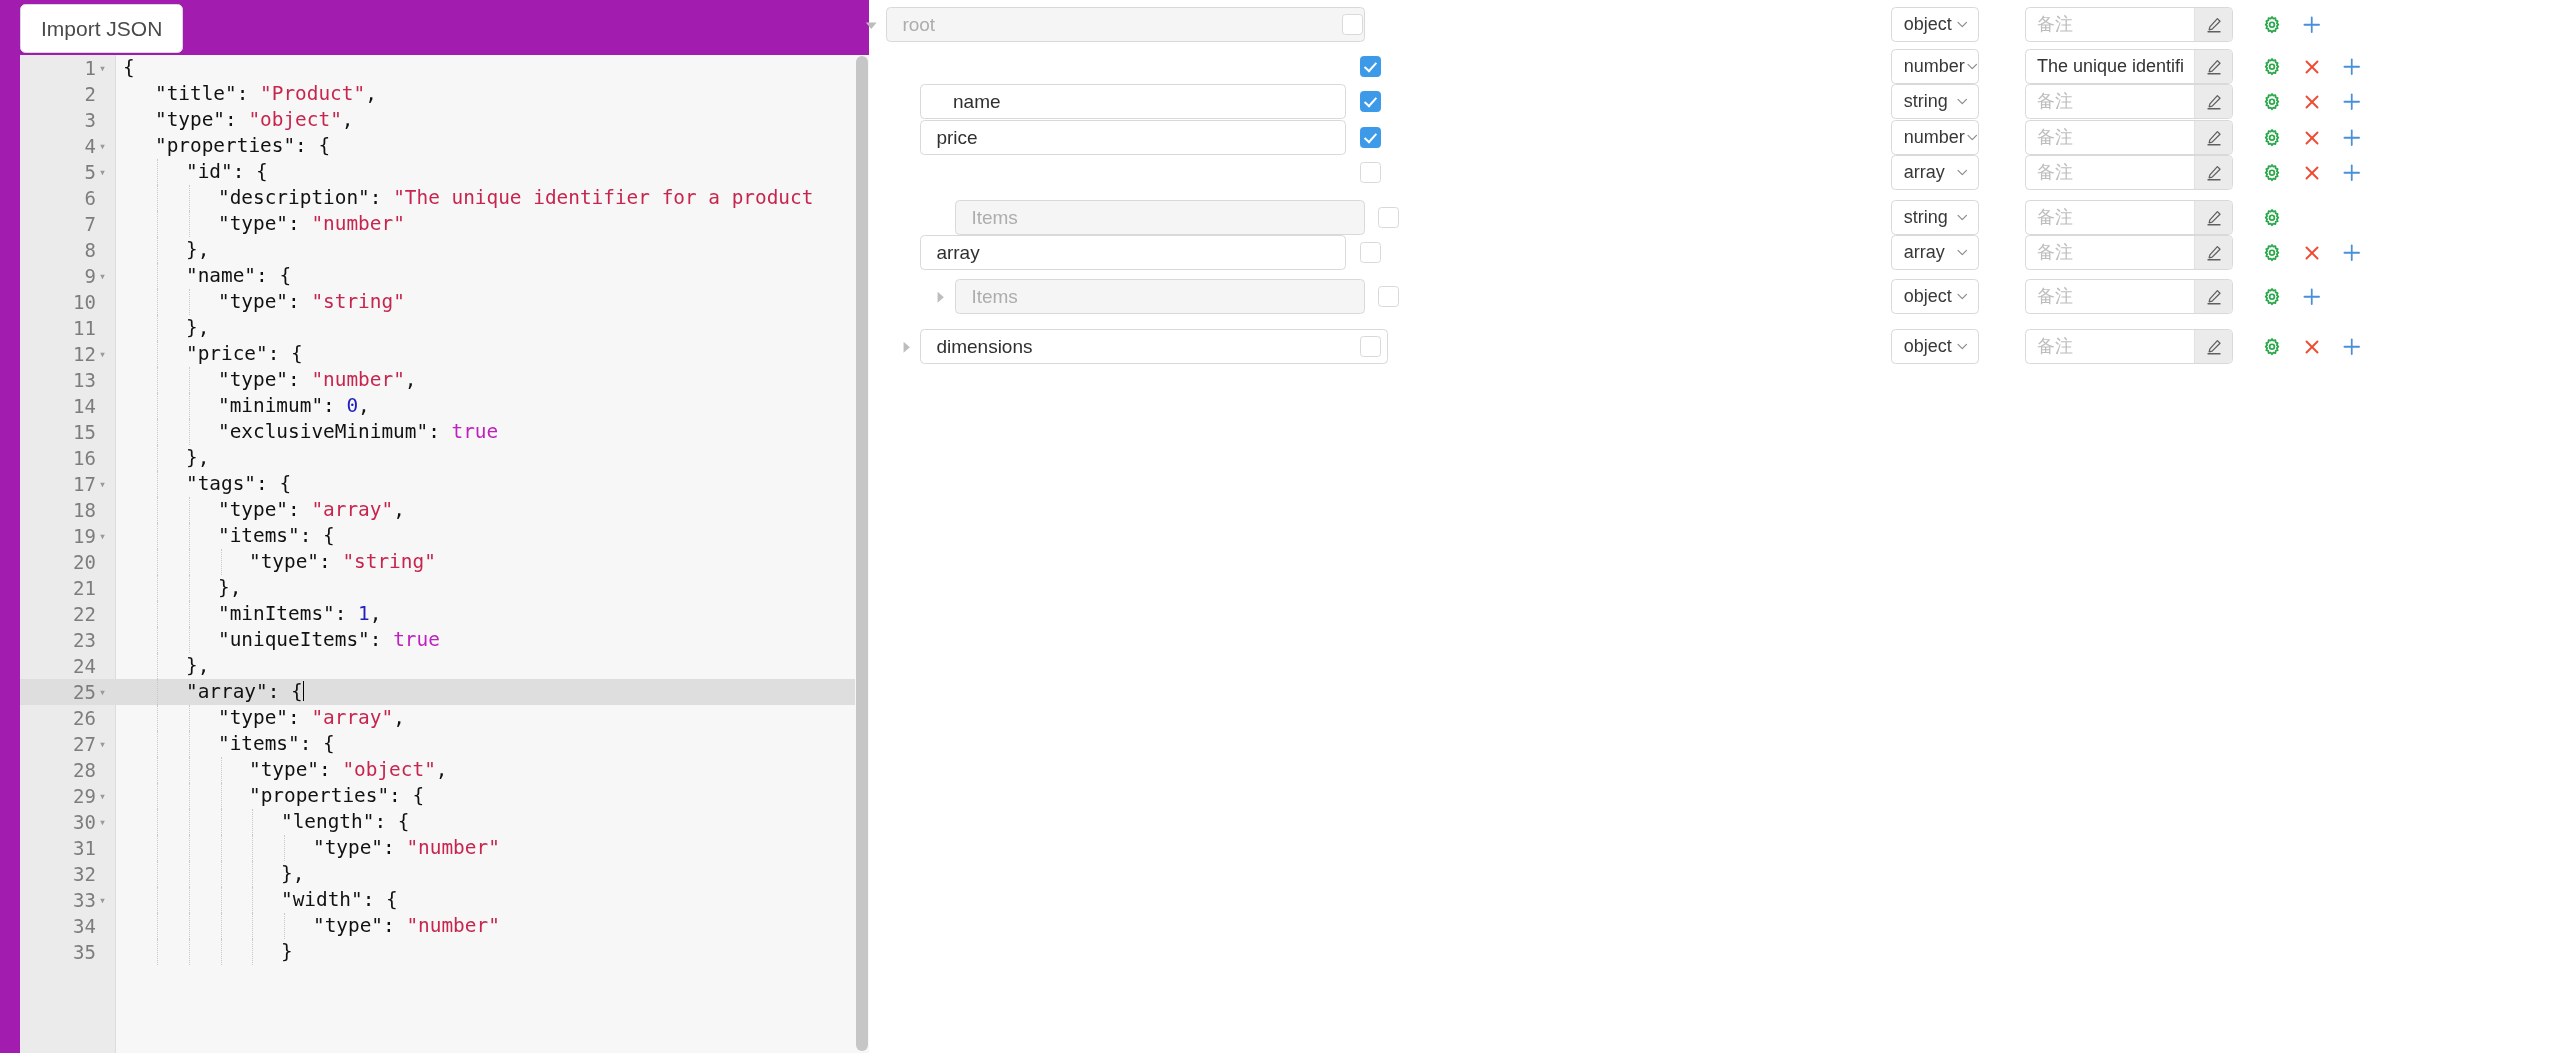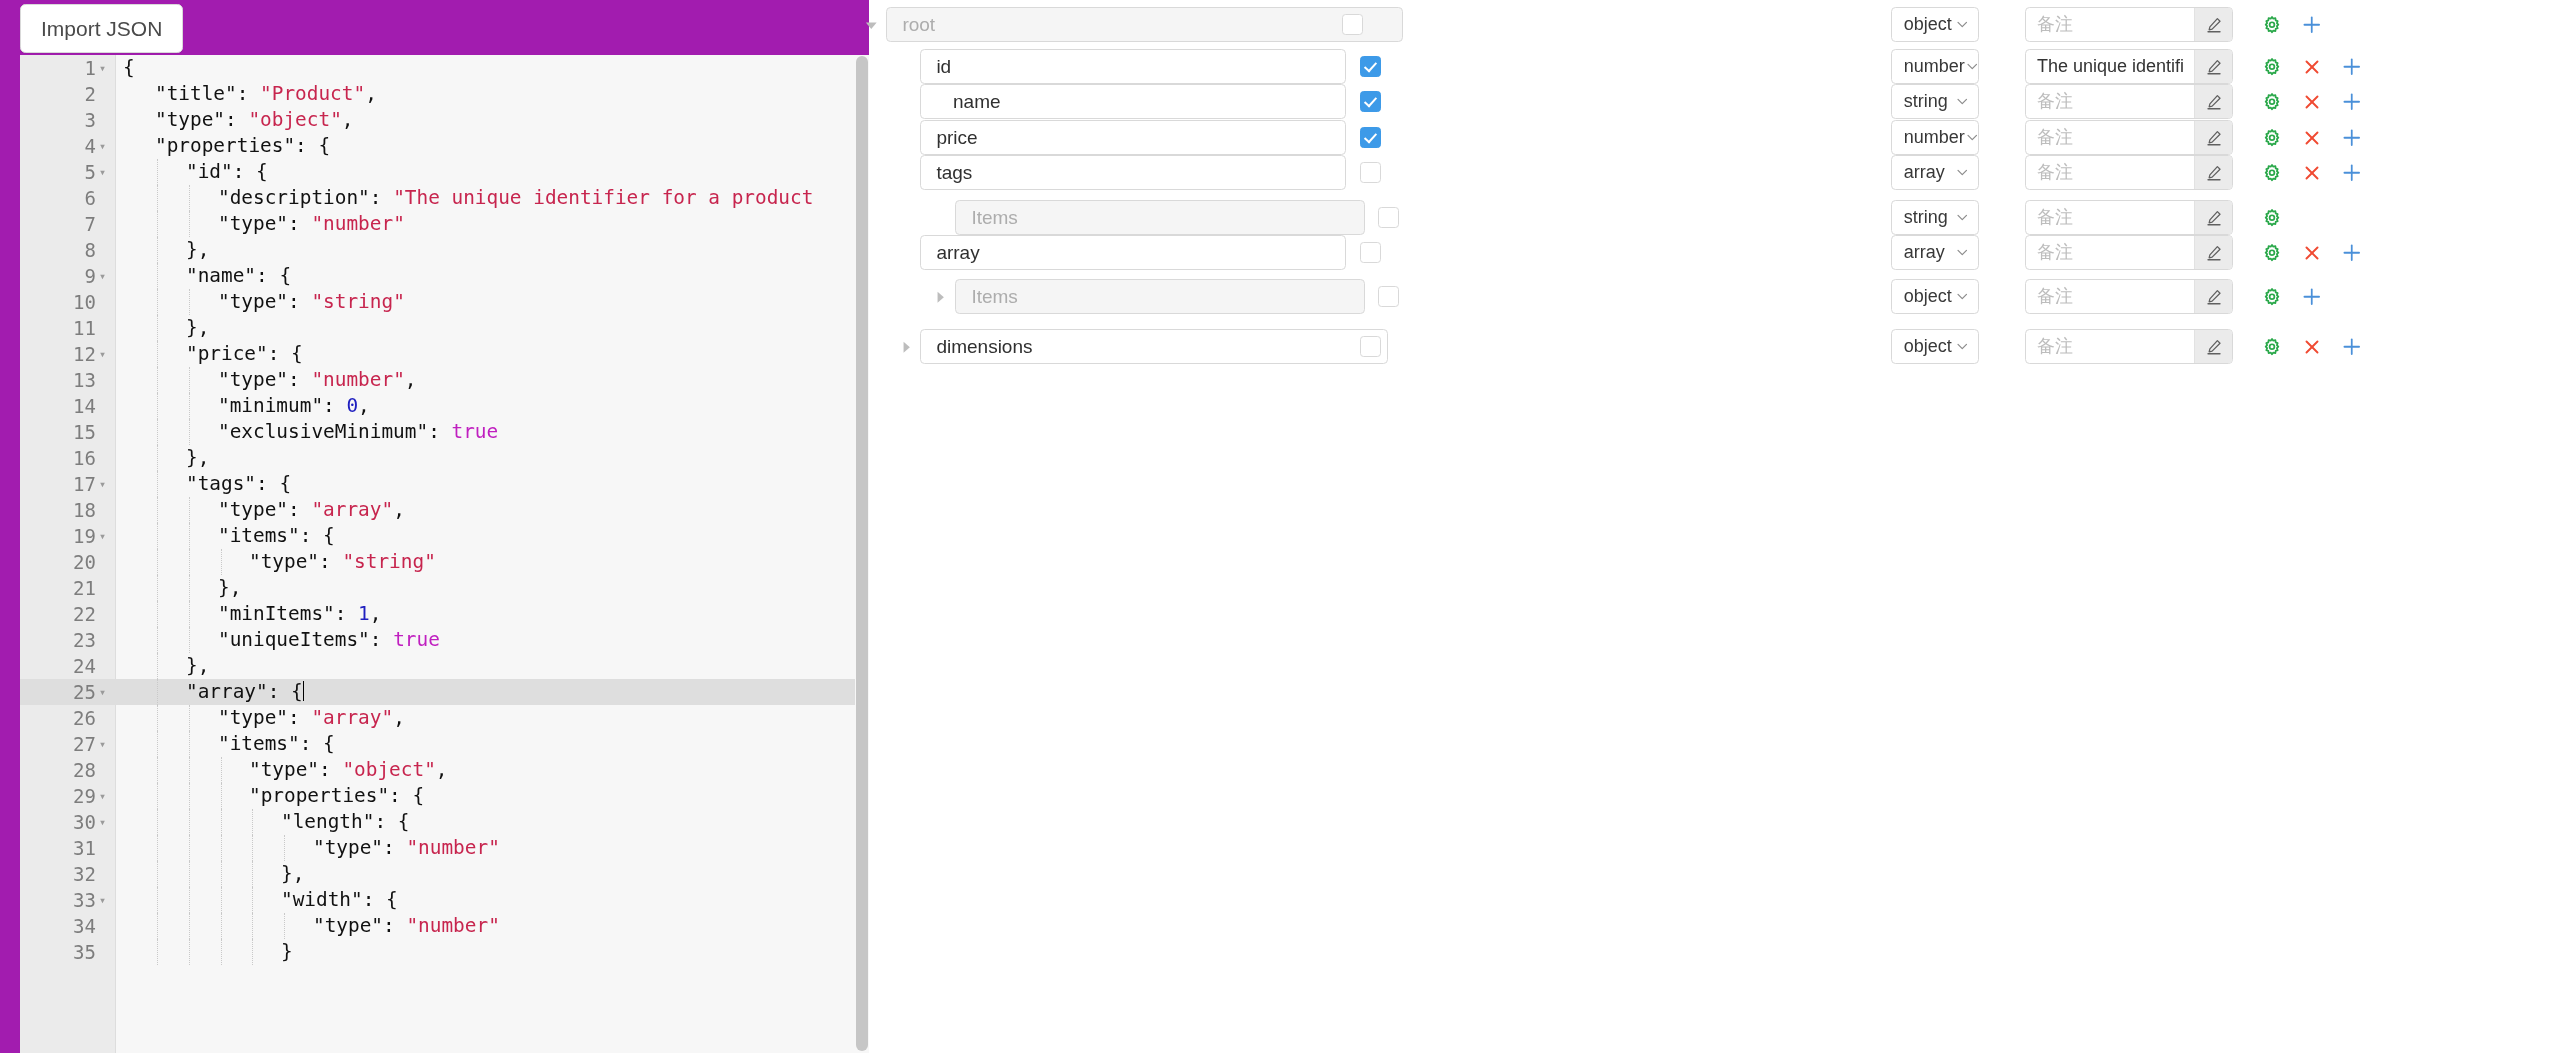"root" input.name-input { width: 517px -> 479px }
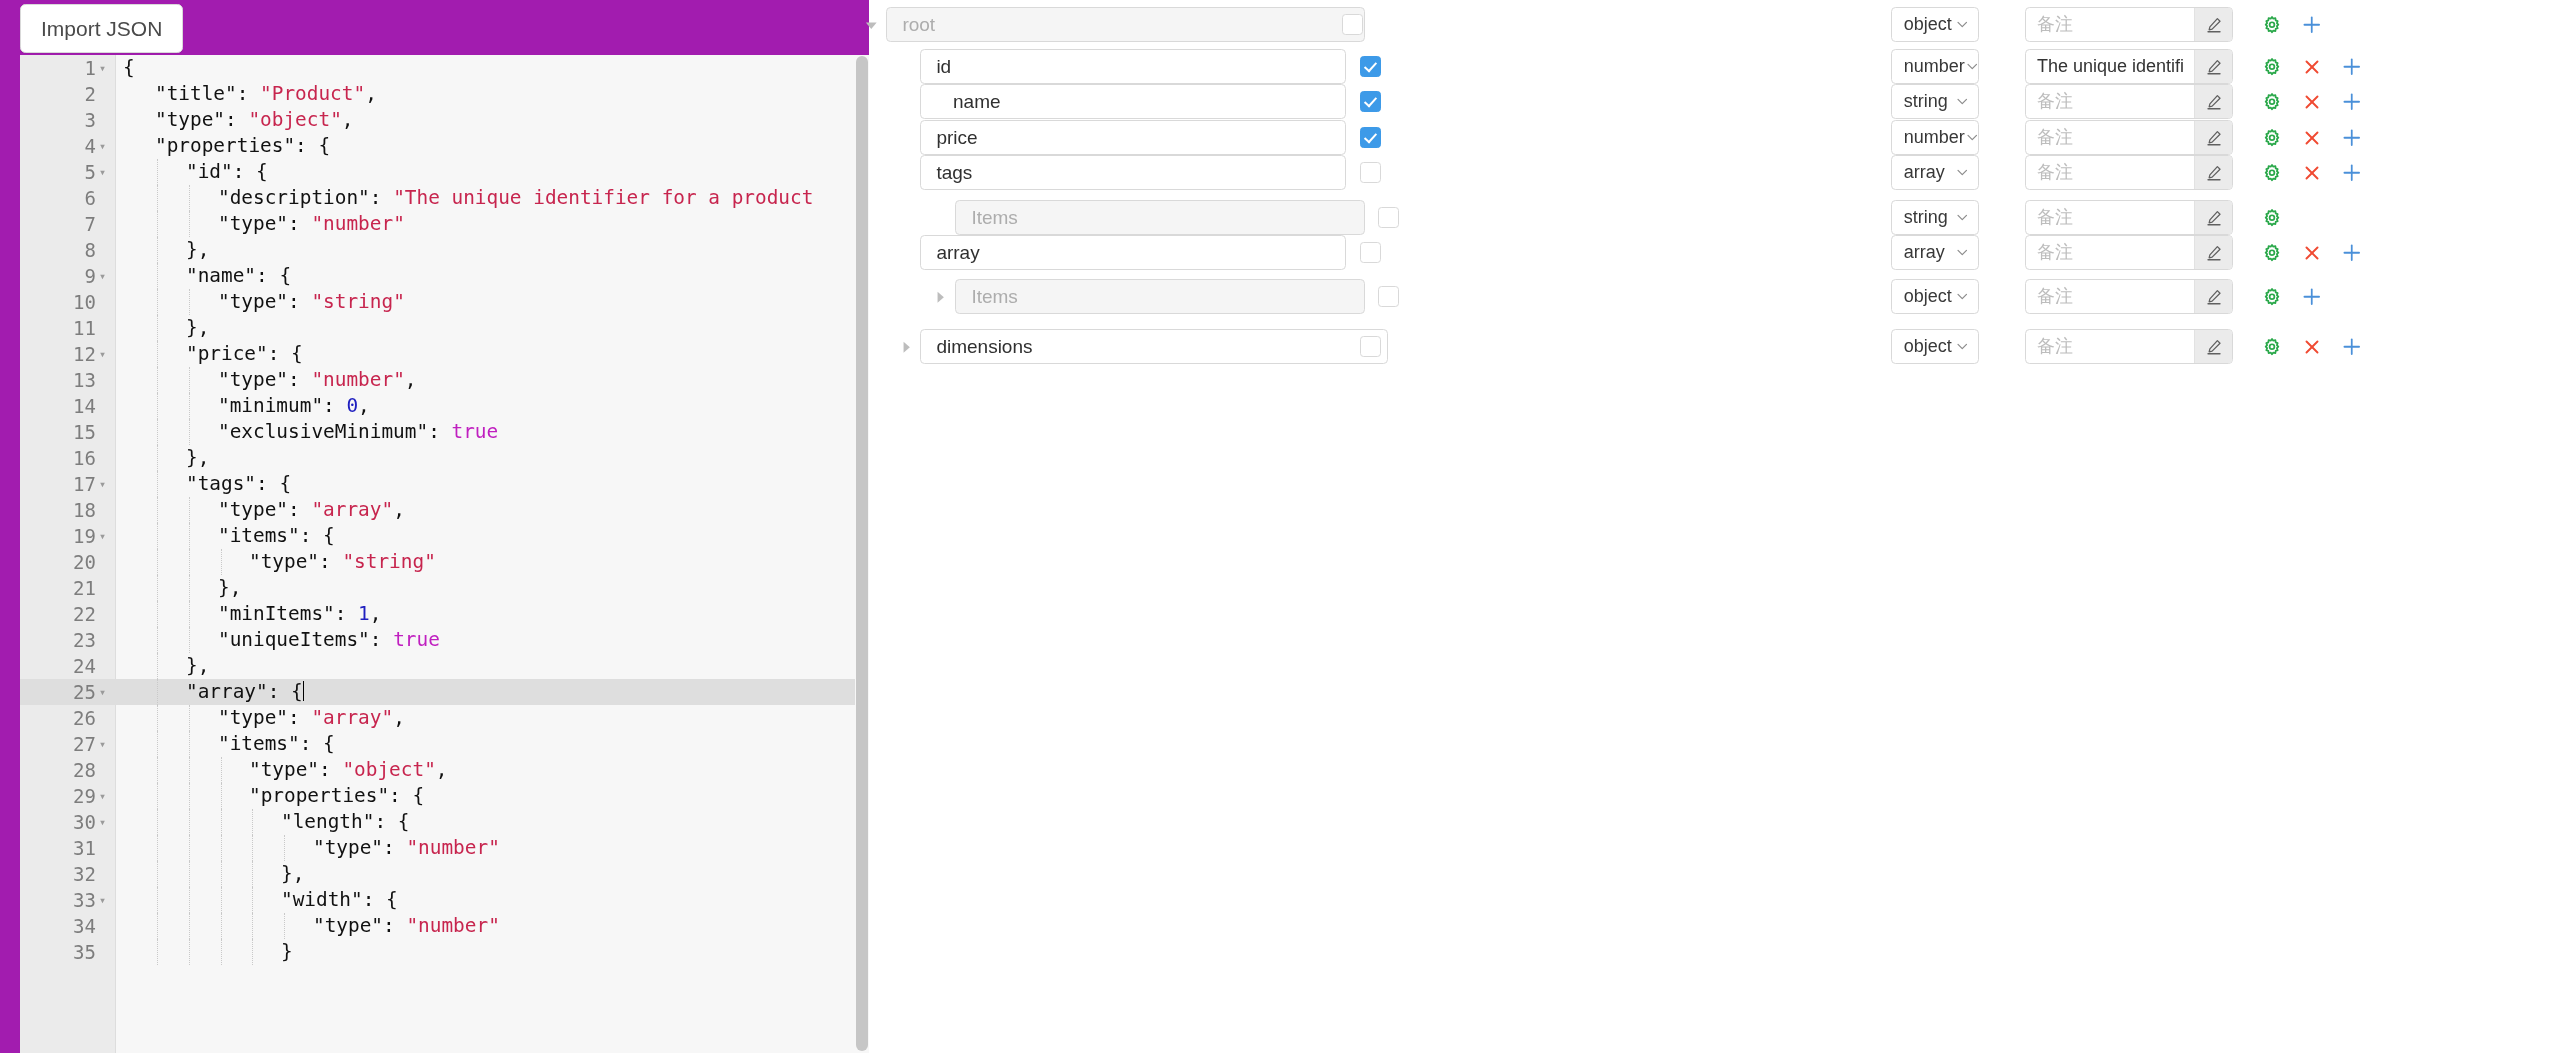"id" input.name-input { html: <input> -> none }
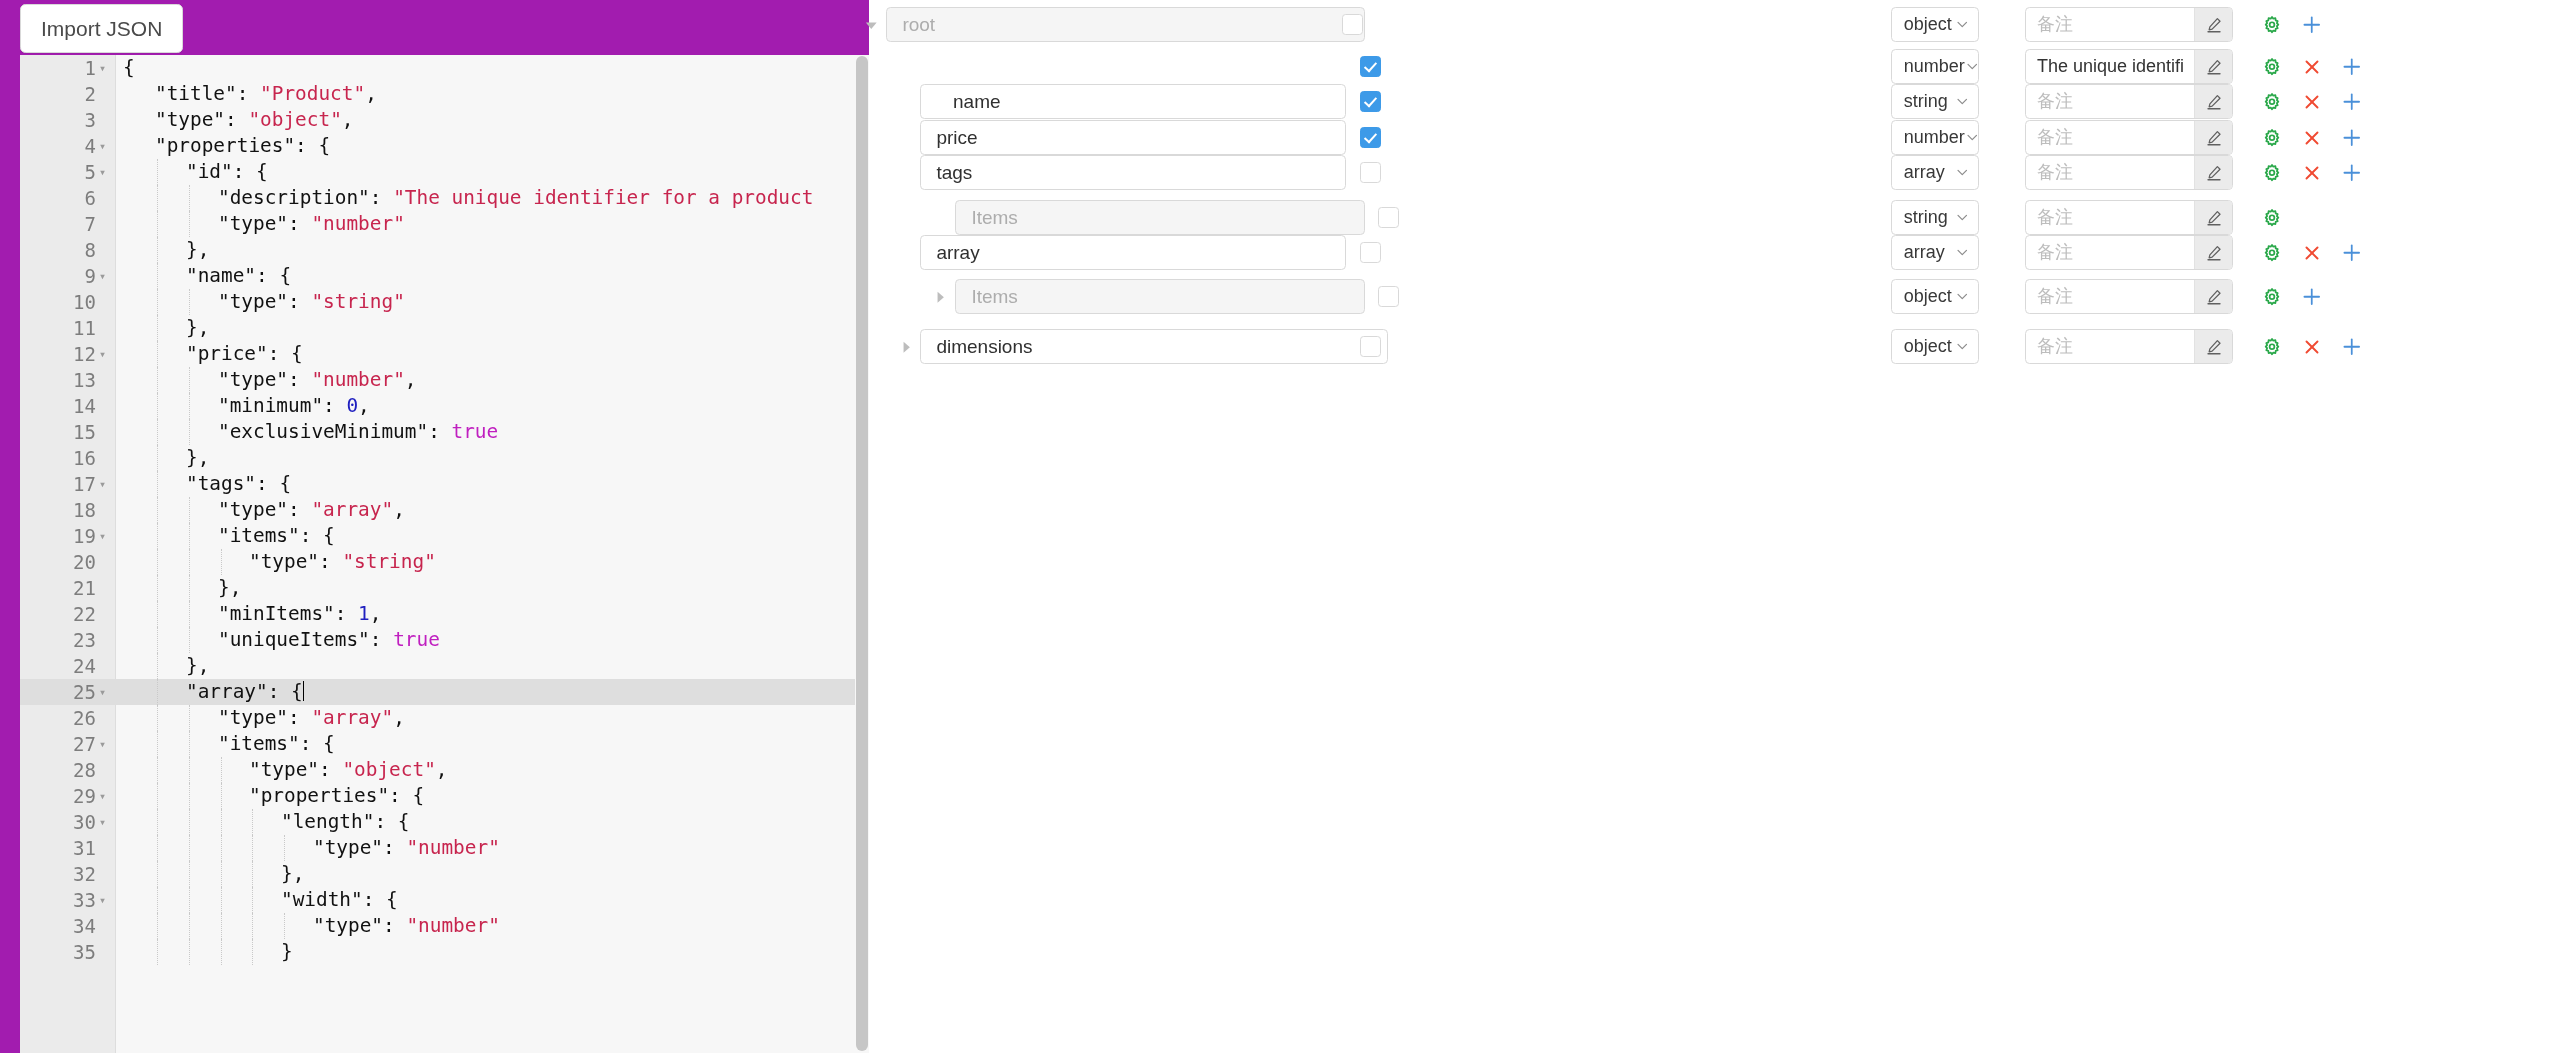"tags" input.name-input { html: <input> -> none }
